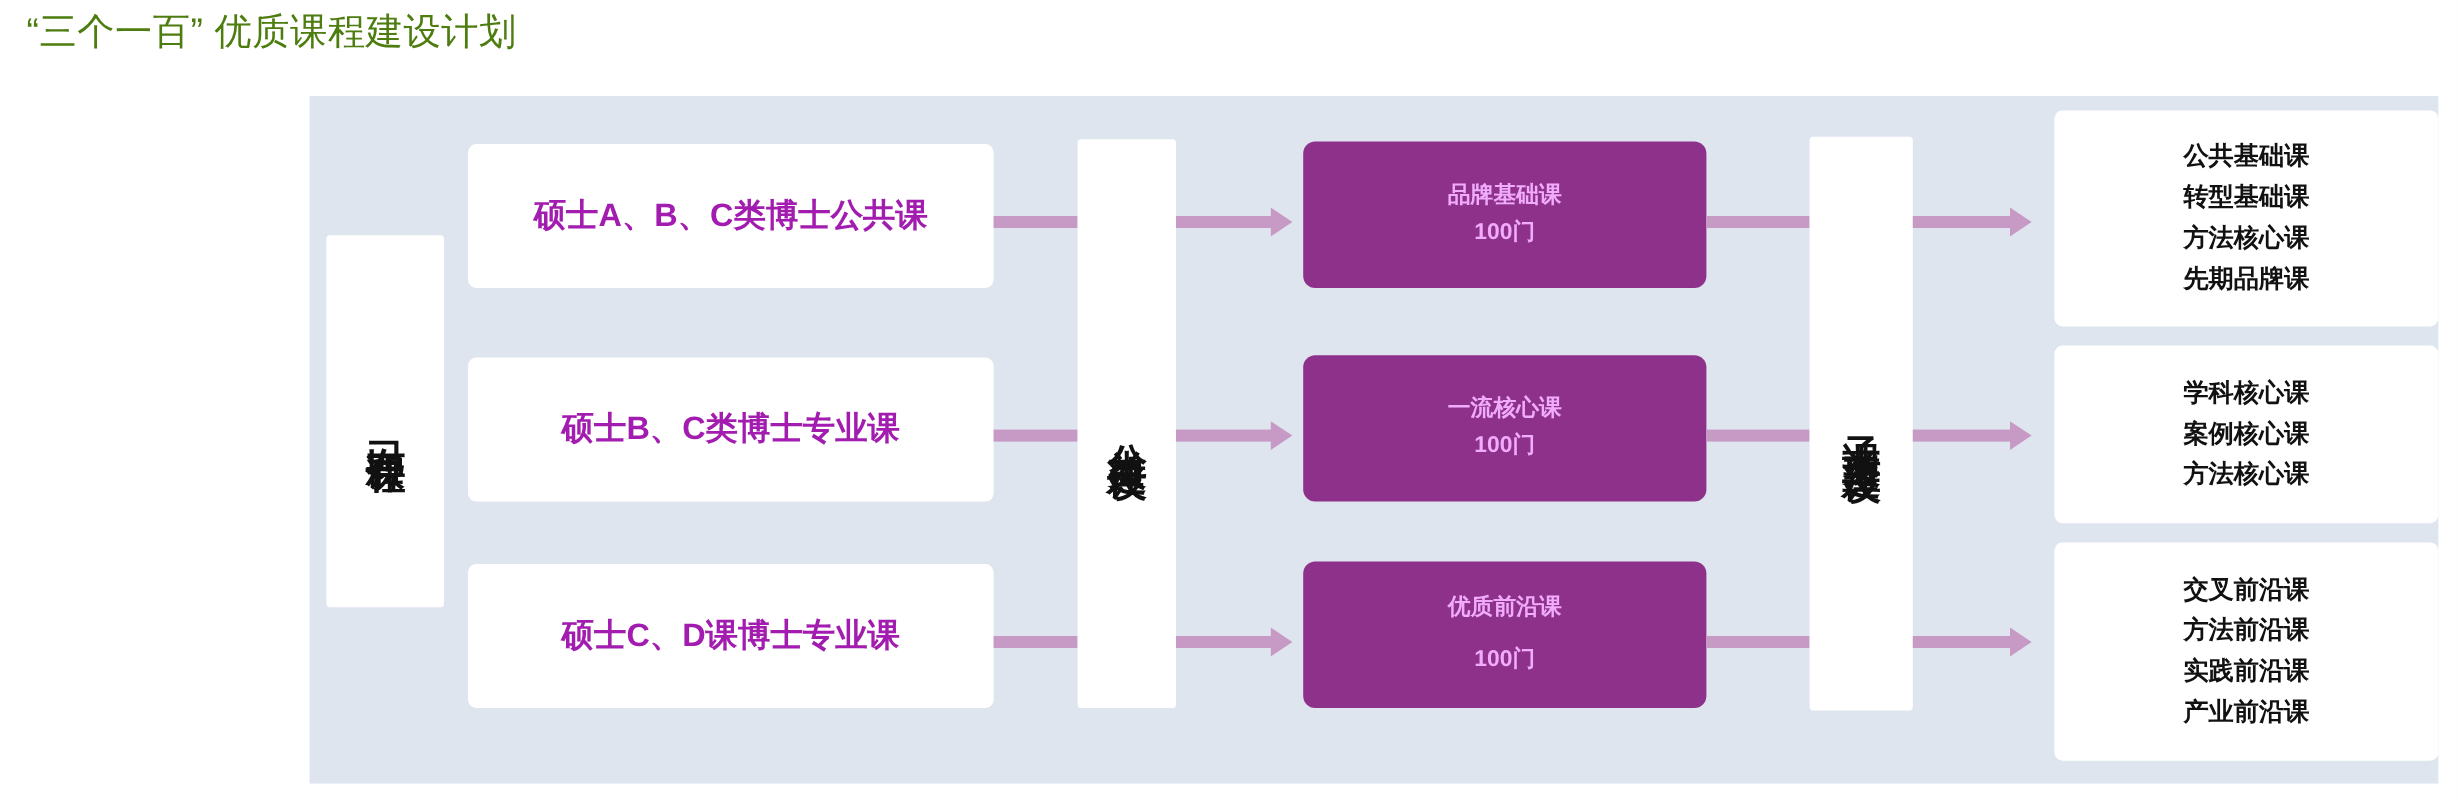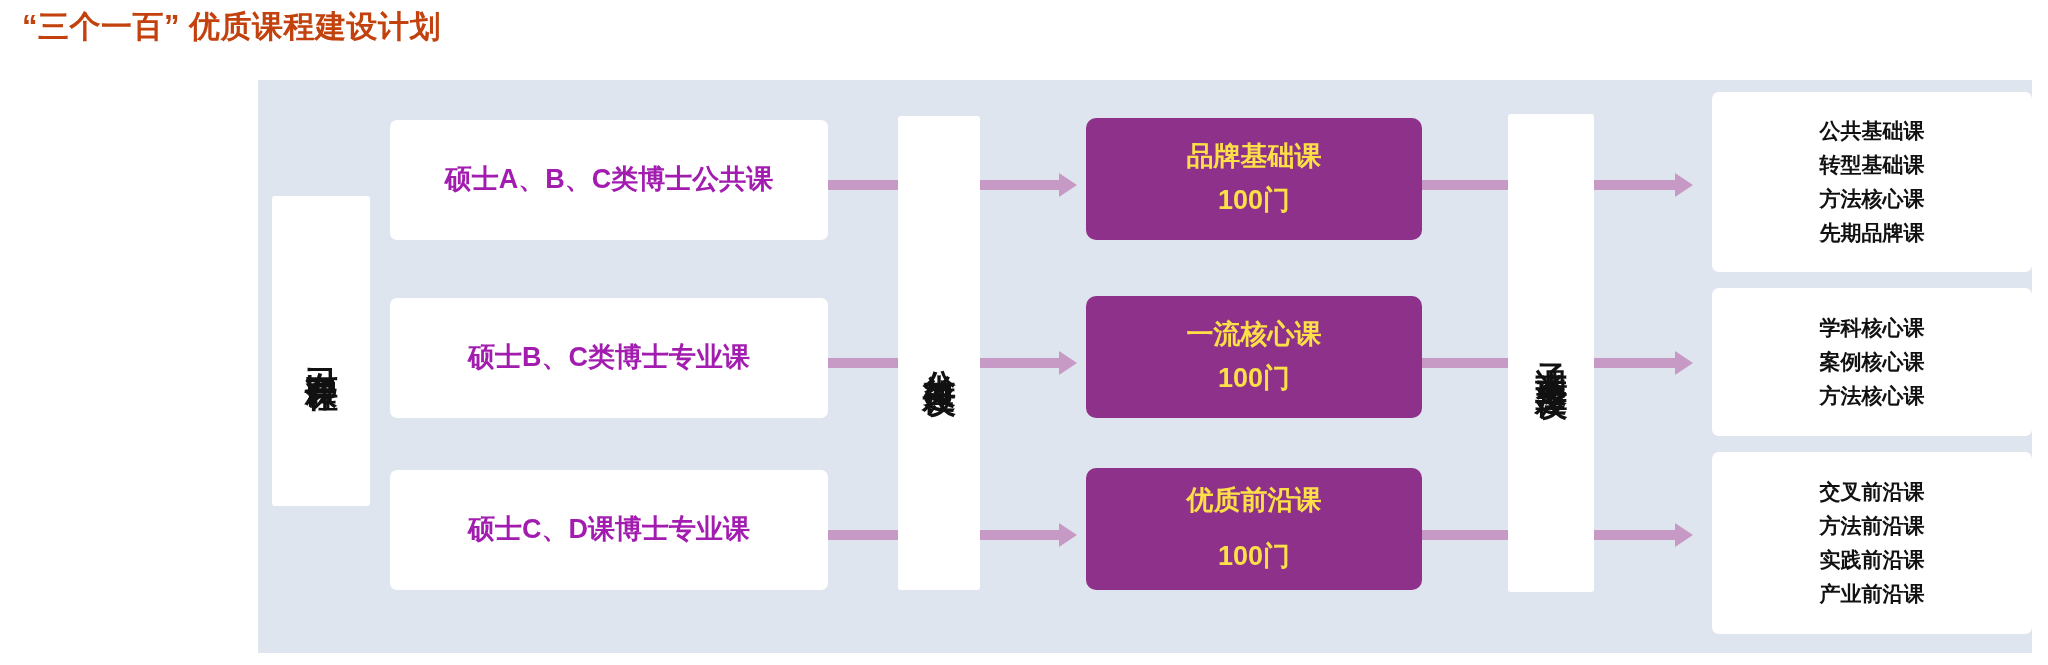"“三个一百” 优质课程建设计划" .title { color: #c2410c -> #4d7c0f; font-weight: bold -> normal }
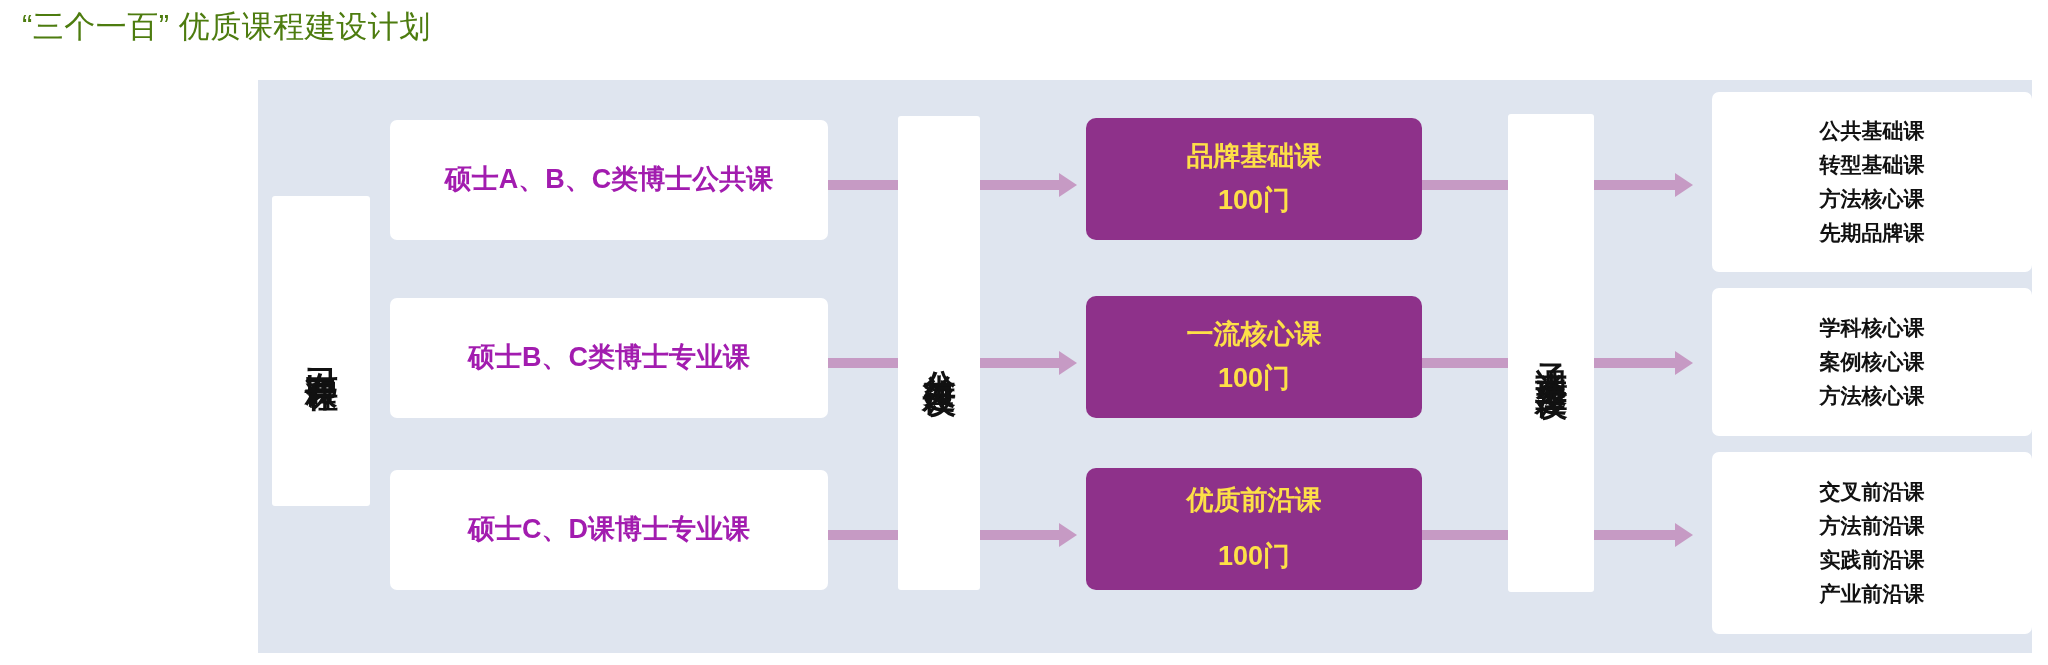"品牌基础课" .pbox { color: #fde047 -> #f0abfc; font-size: 27px -> 19px }
